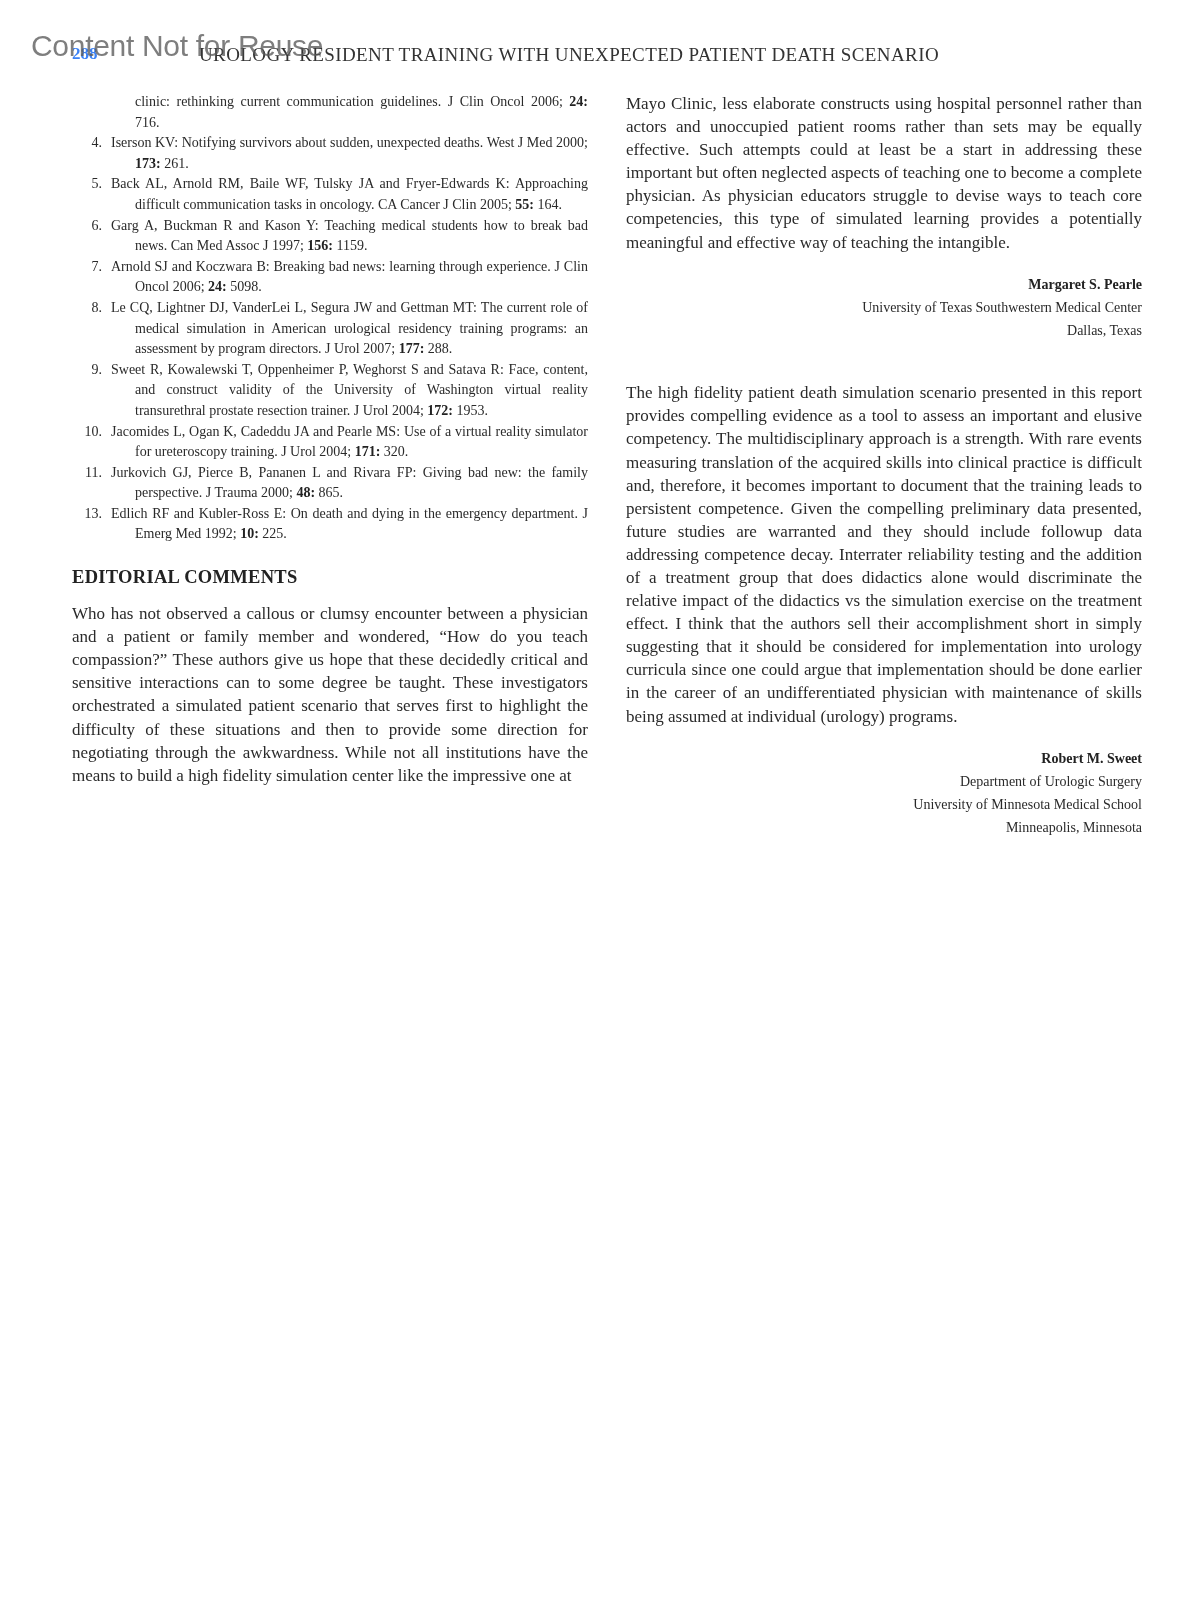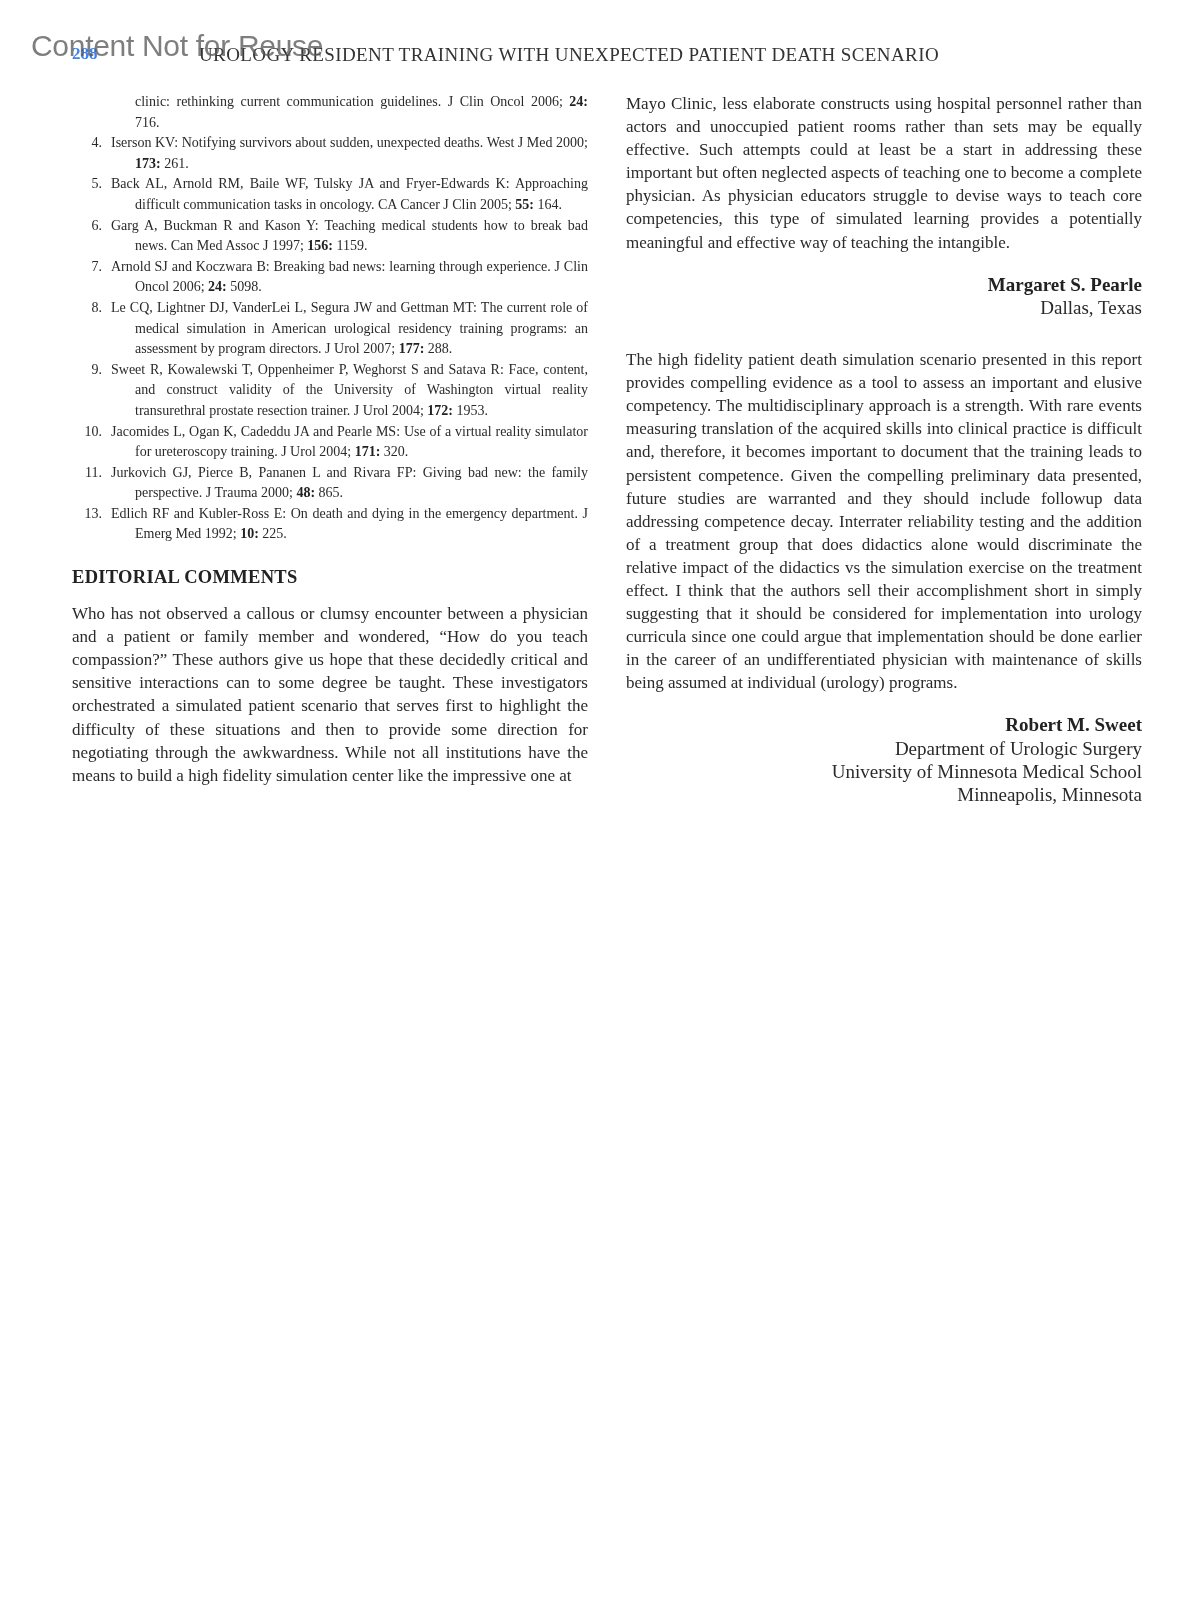"Margaret S. Pearle" .signature { font-size: 19px -> 14px }
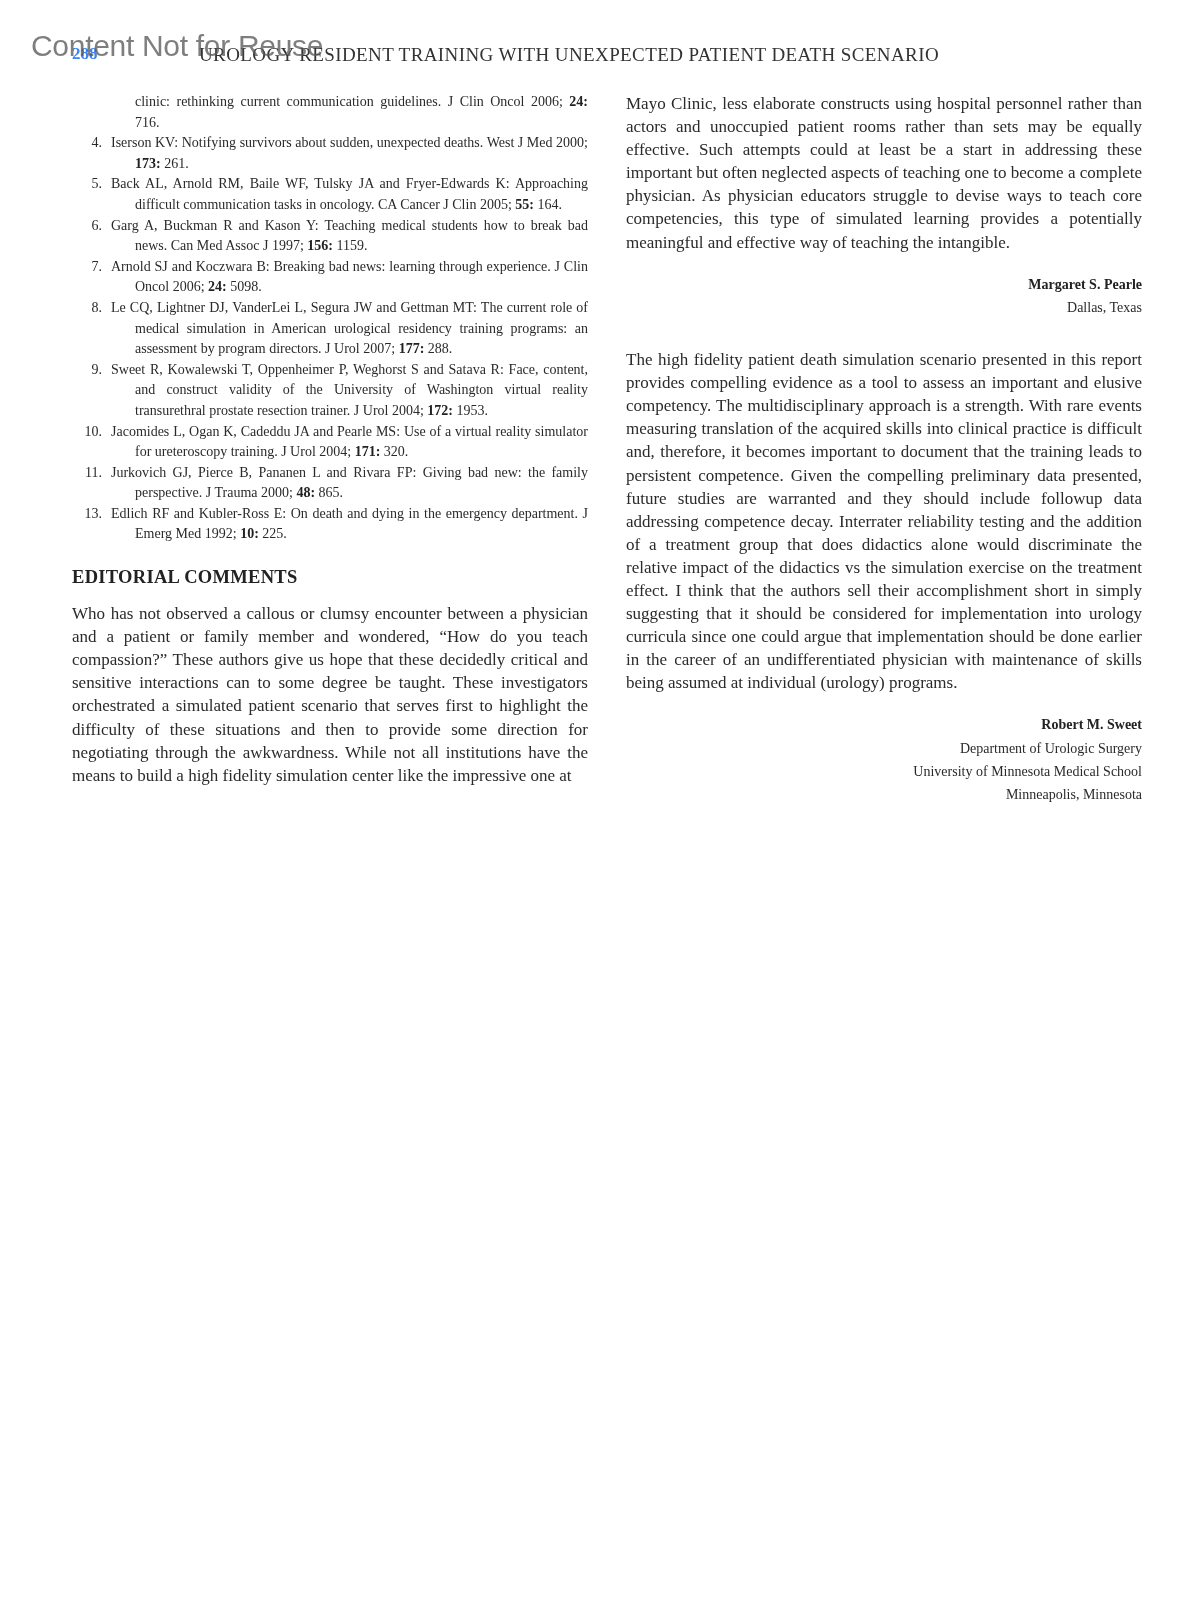"University of Texas Southwestern Medical" div { html: none -> <div>University of Texas Southwestern Medical Center</div> }
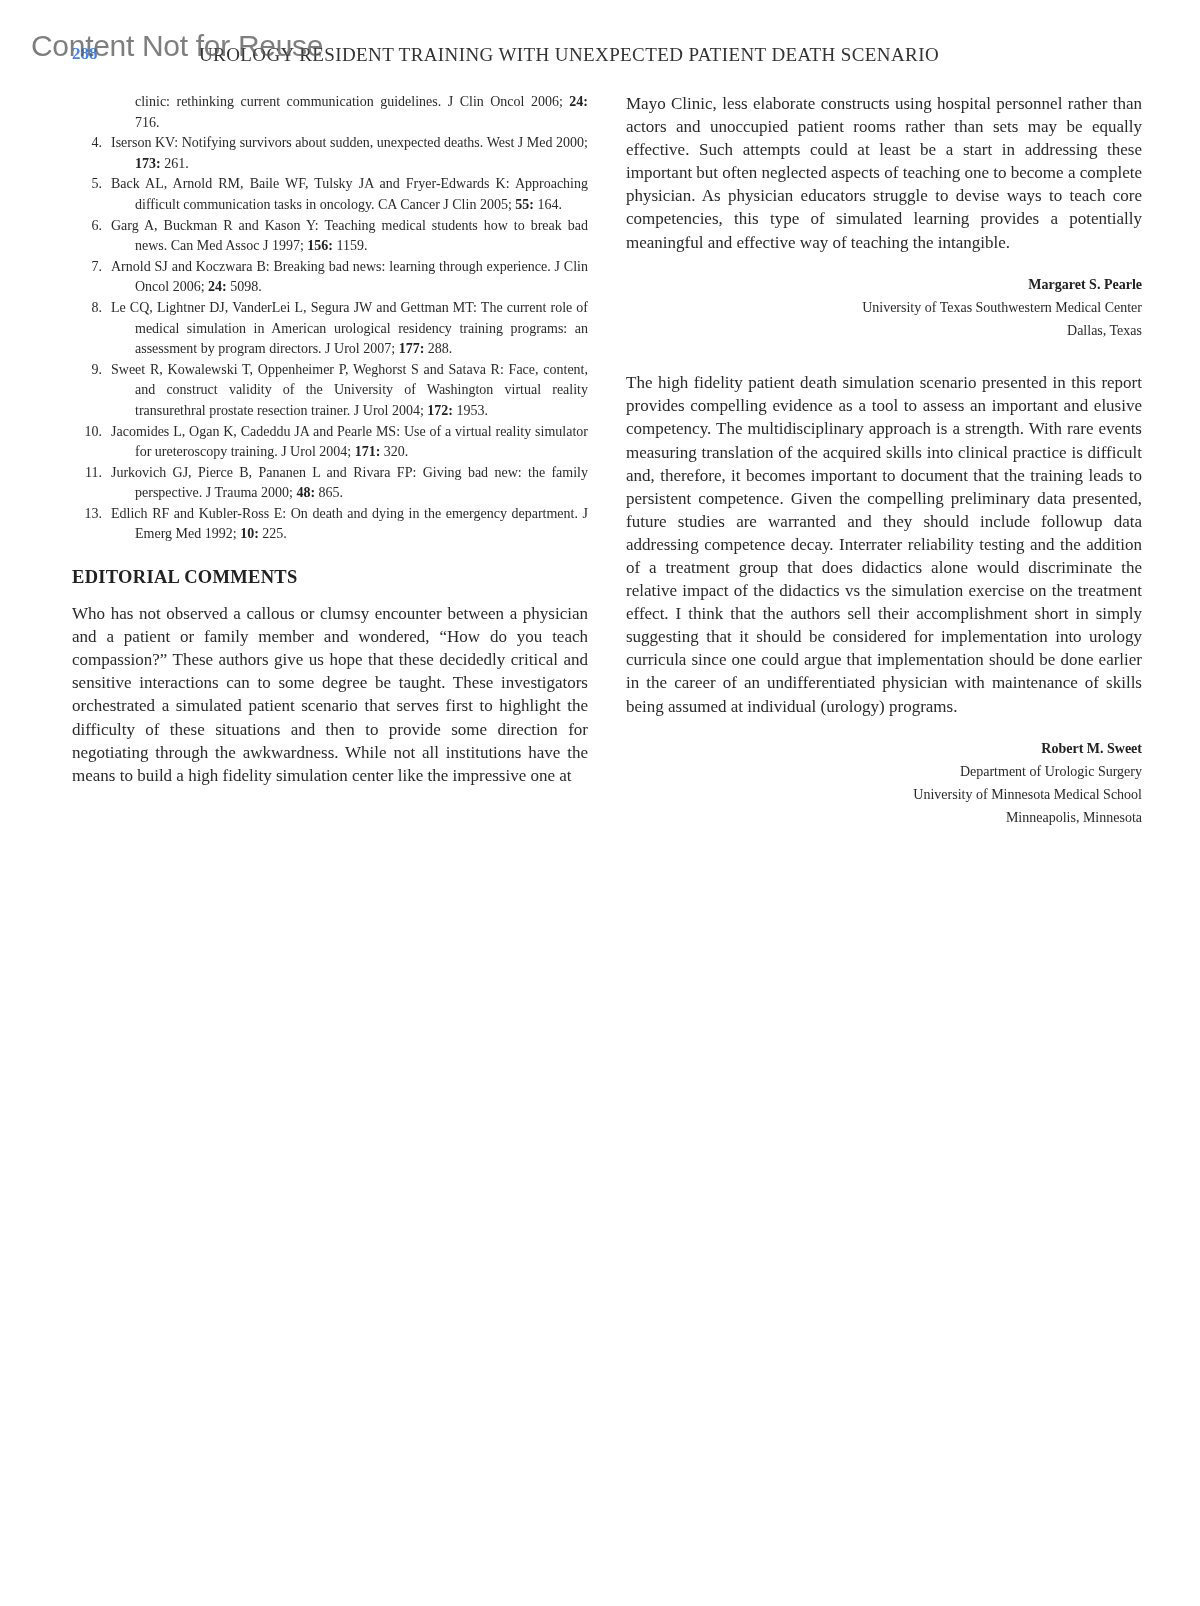"The high fidelity patient death" .gap-para { margin-top: 29px -> 39px }
